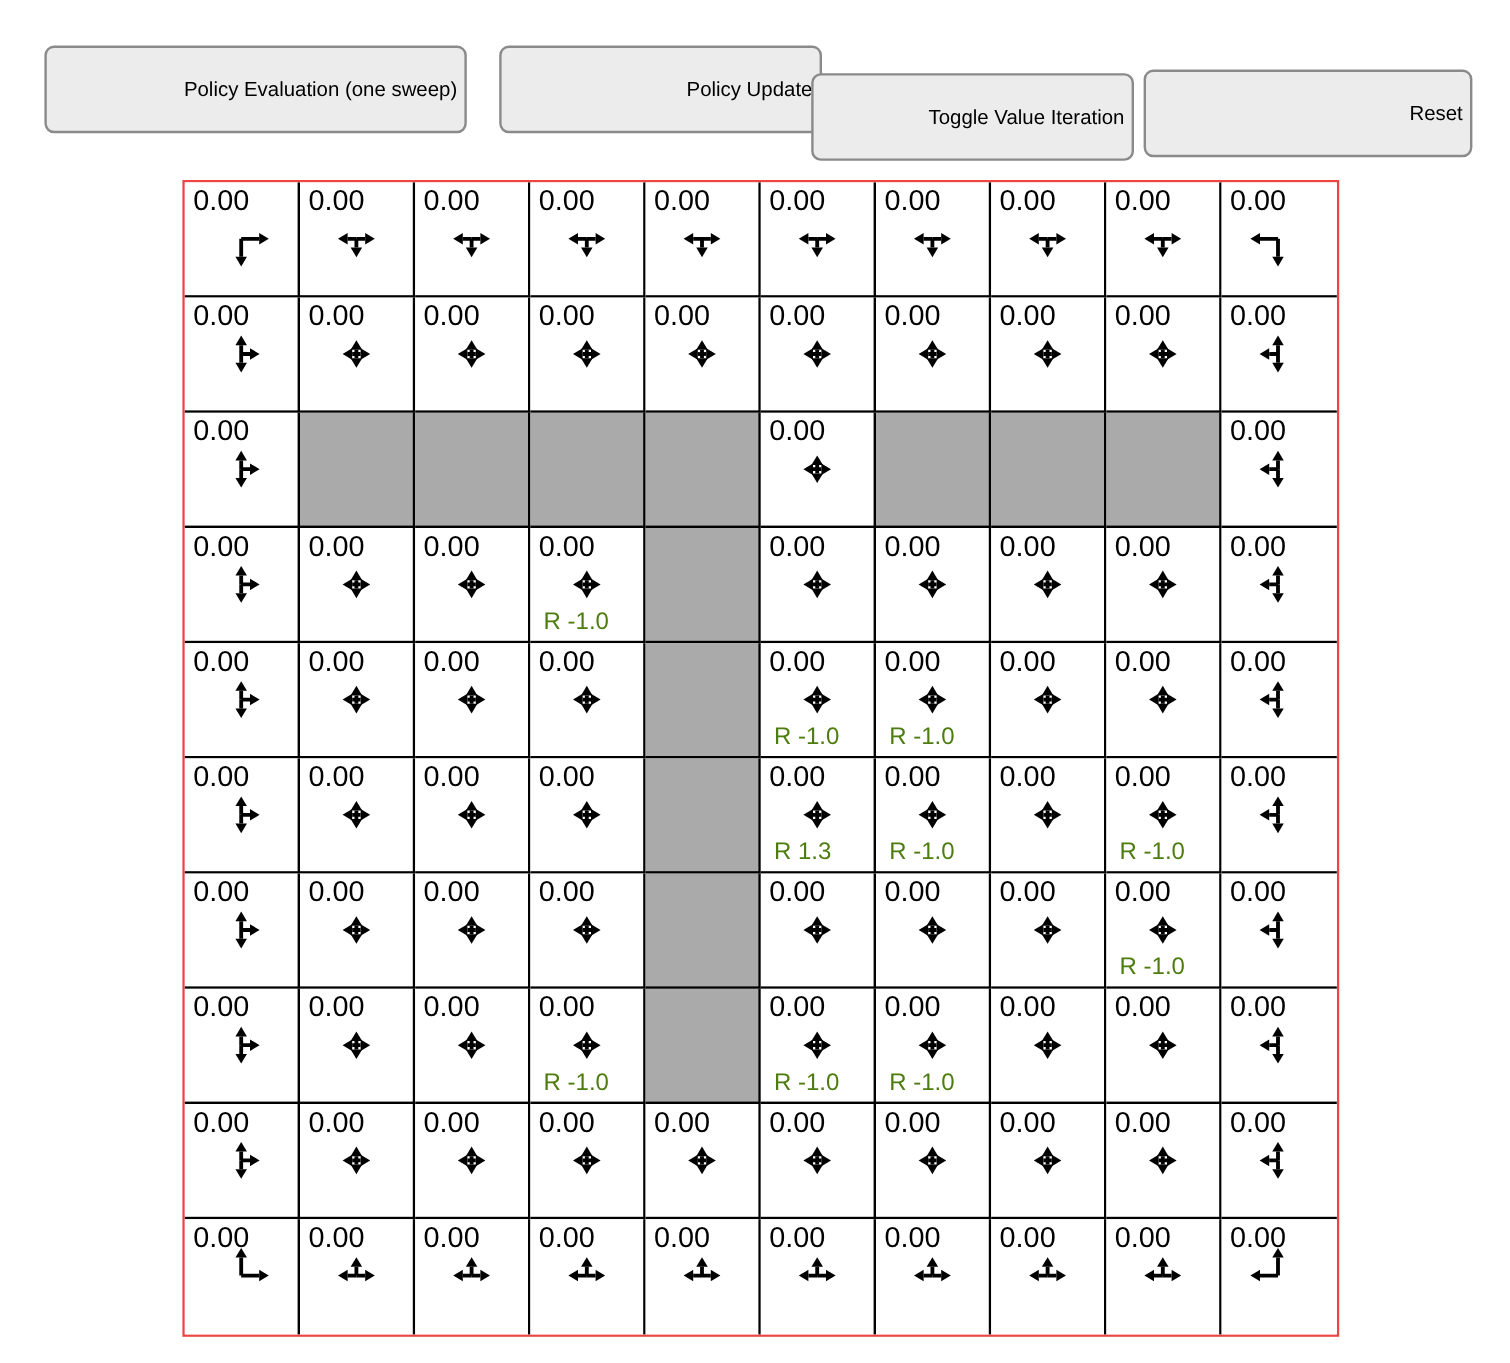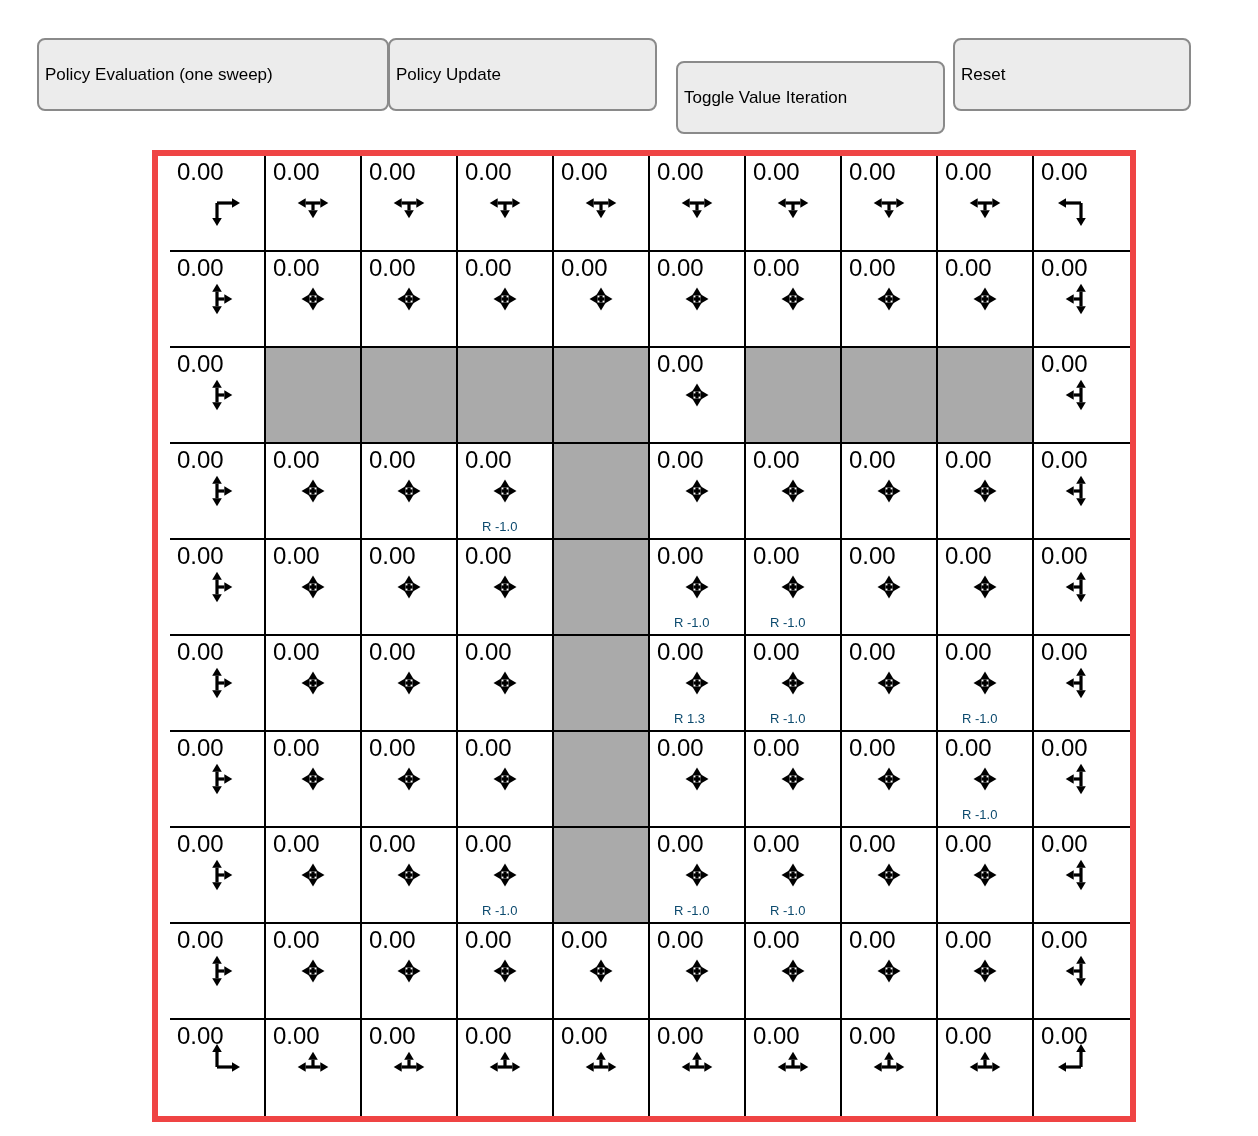"Policy Evaluation (one sweep)" .btn { text-align: left -> right }
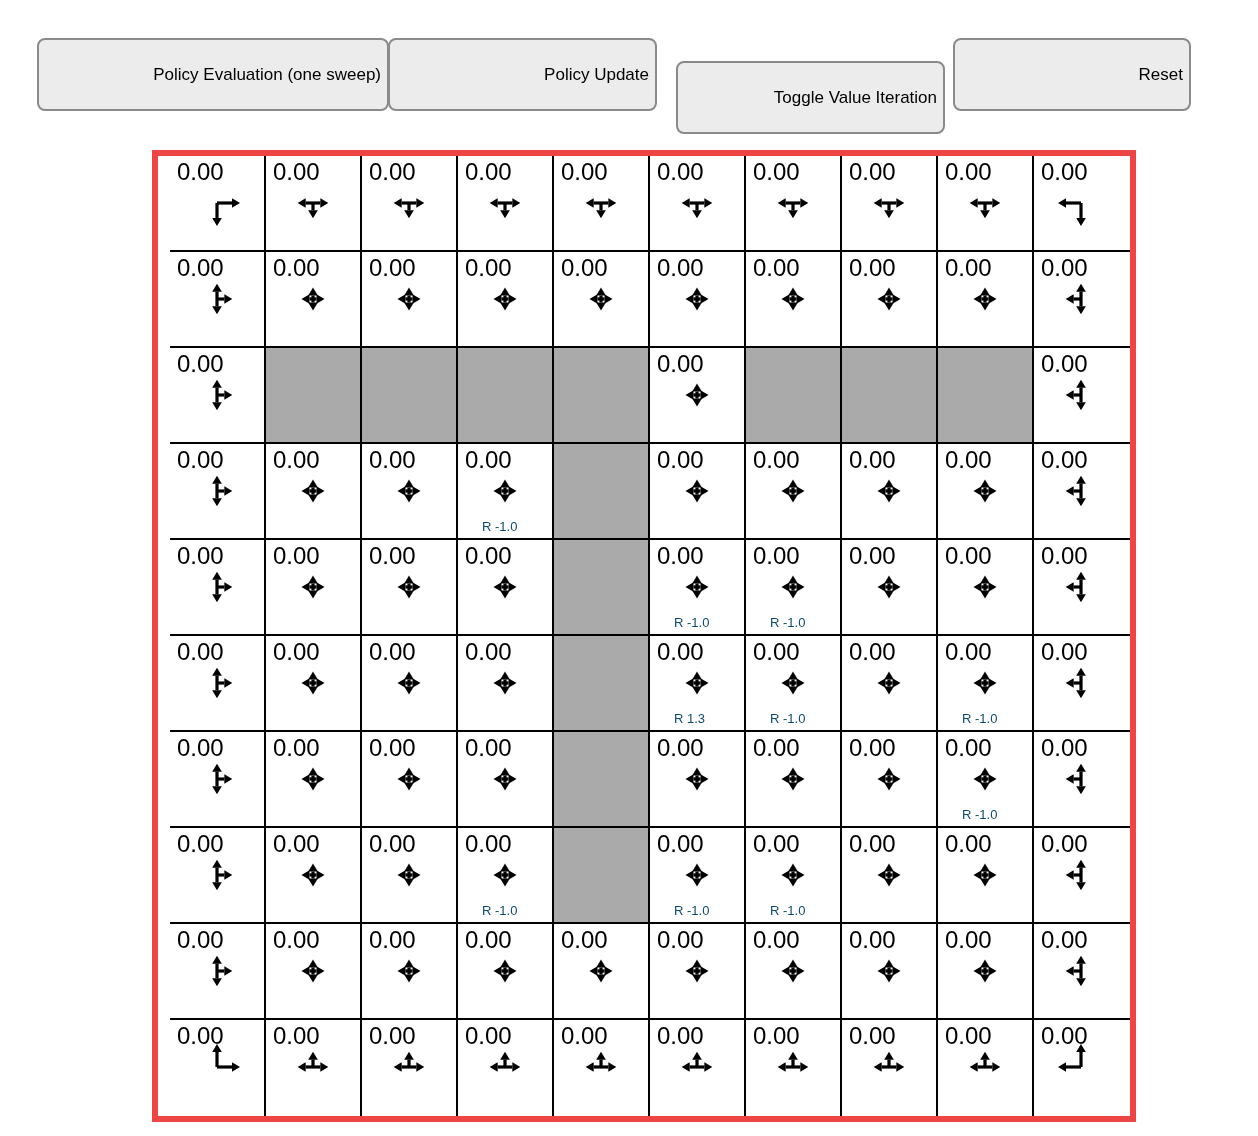"Policy Update" button.btn { left: 388px -> 416px }
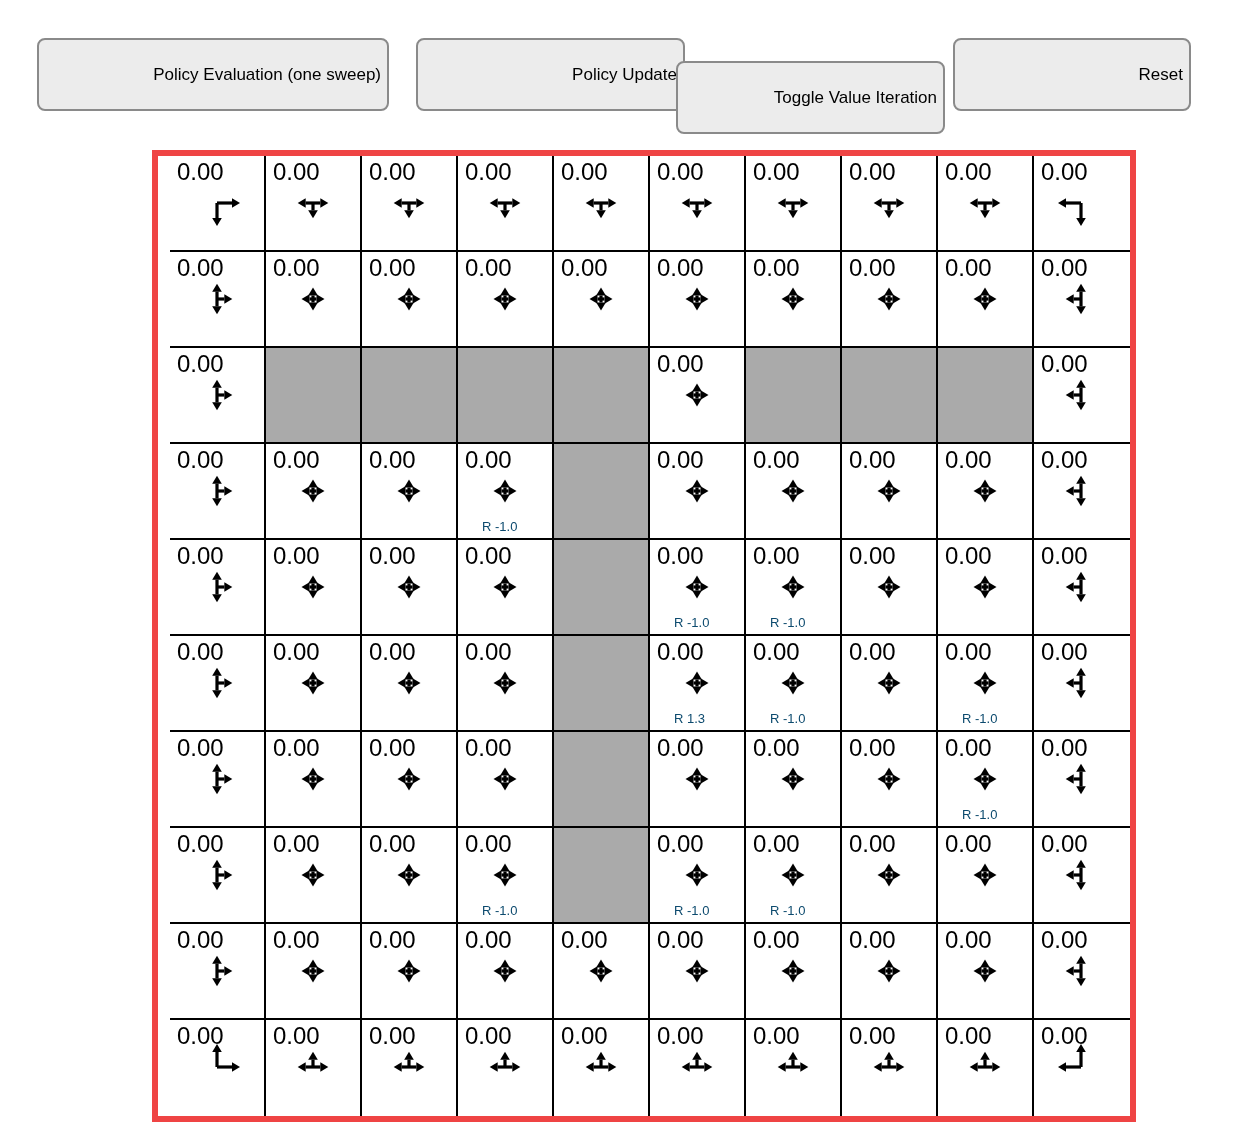"Reset" button.btn { margin-top: none -> 20px; width: 238px -> 274px }
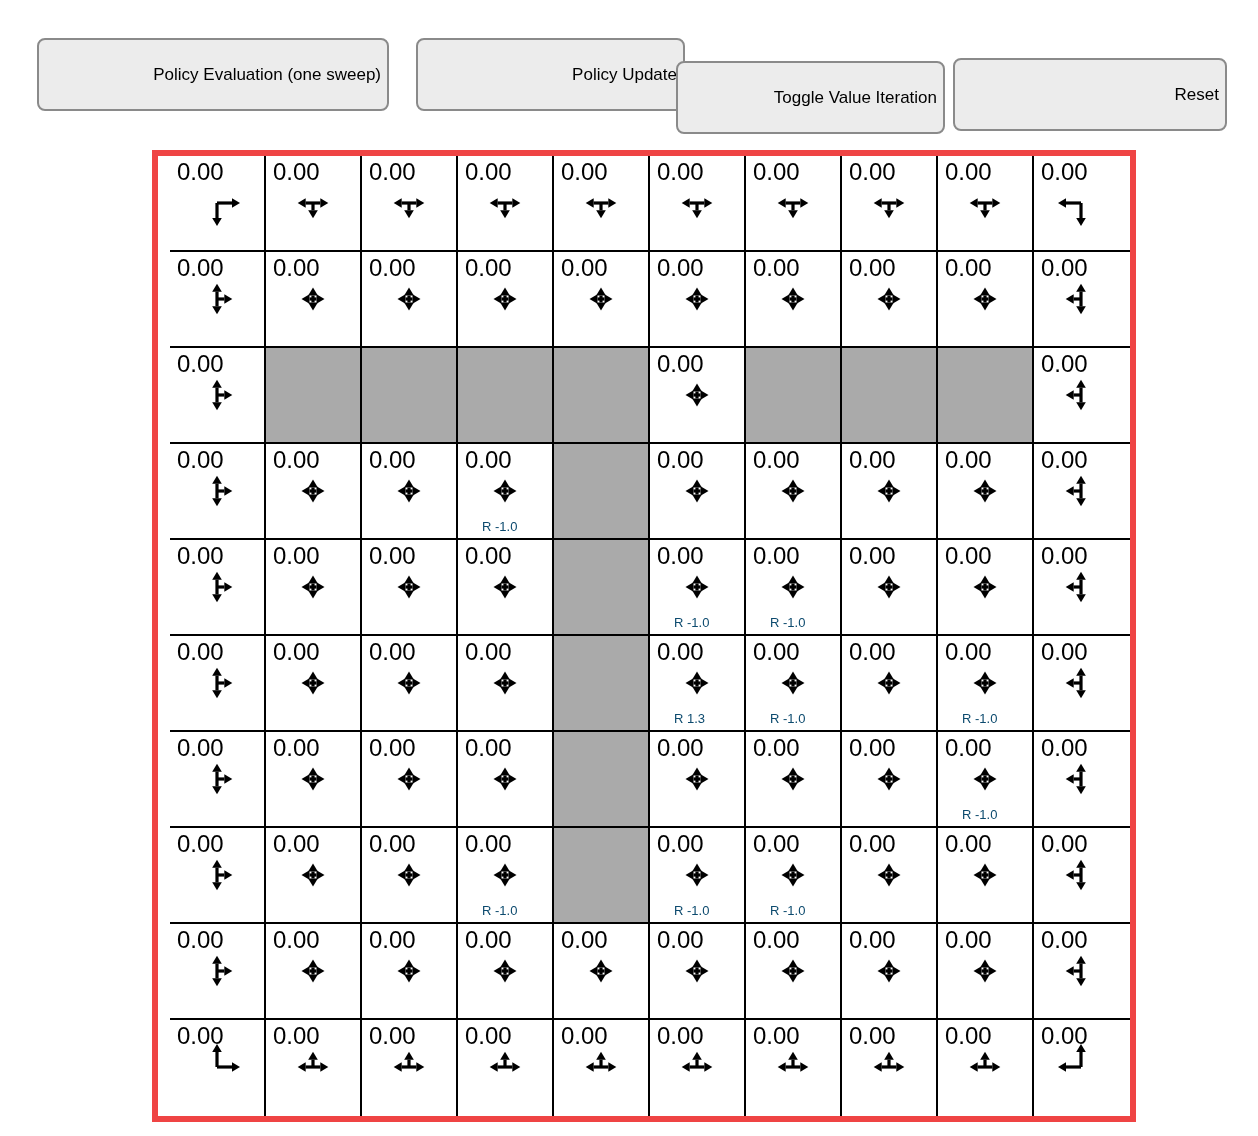"0.00" .grid { border: 6px solid #ef4444 -> 2px solid #ef4444; padding-left: 12px -> none }
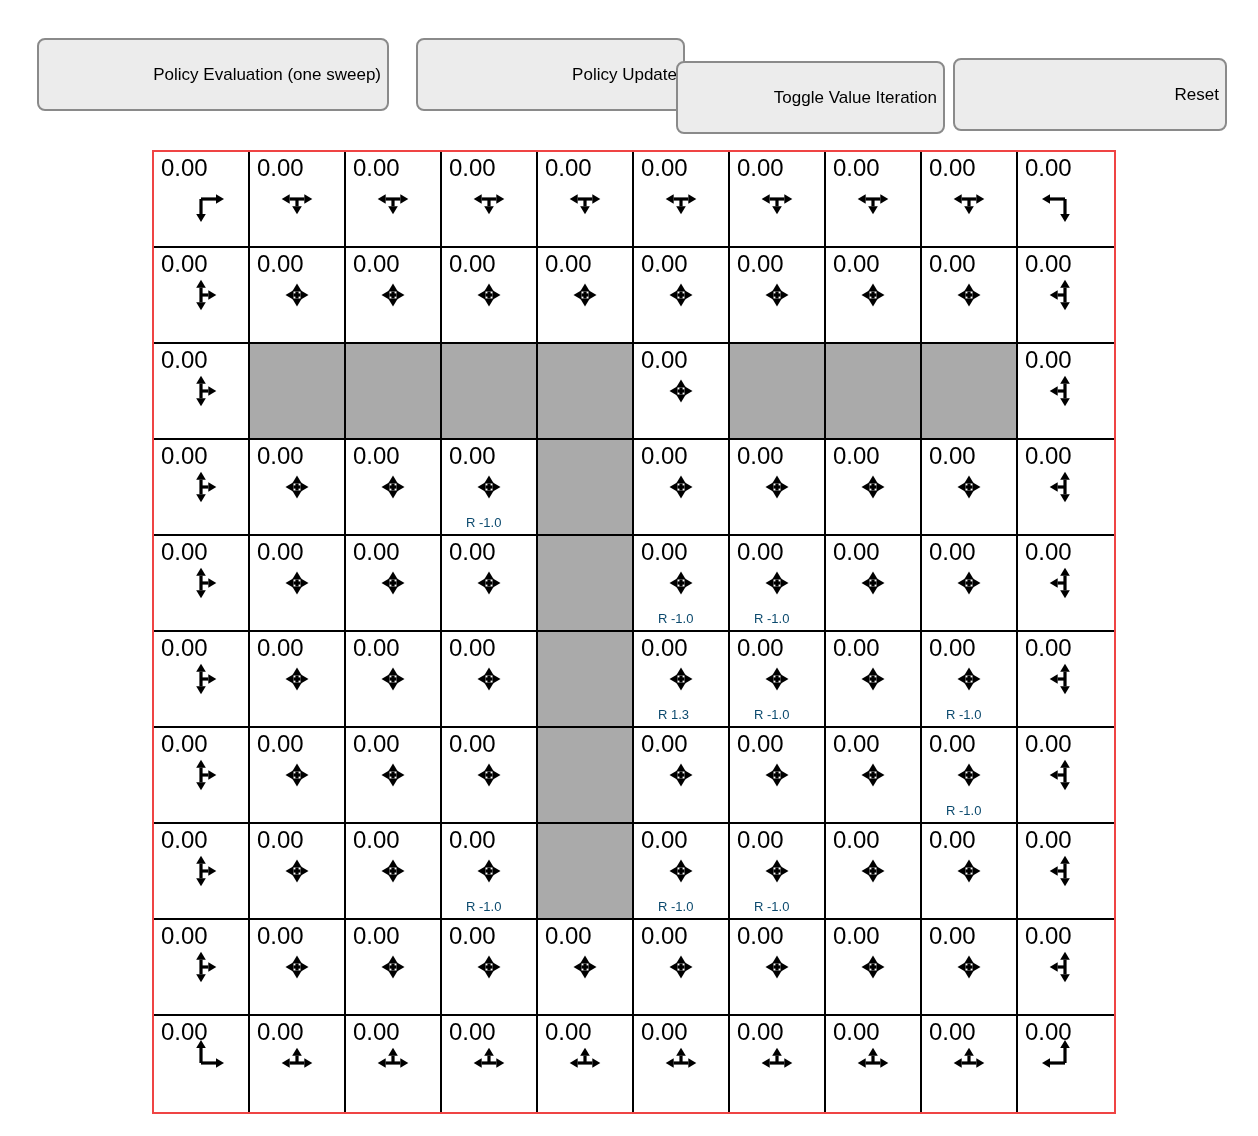"R -1.0" .rew { color: #0c4a6e -> #4d7c0f; font-size: 13px -> 20px; left: 24px -> 11px }
